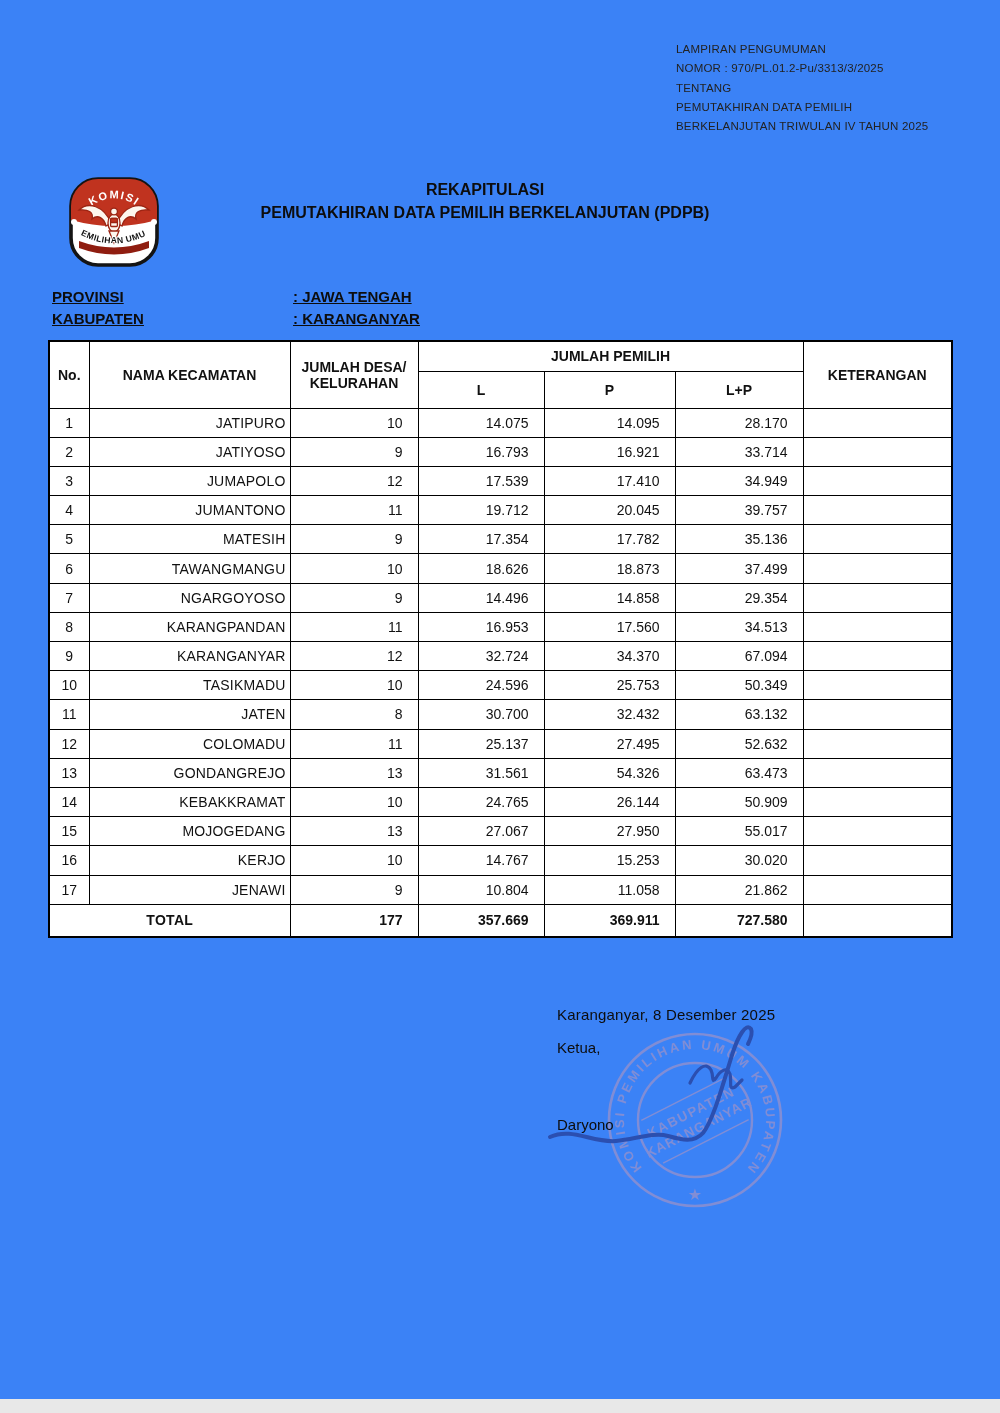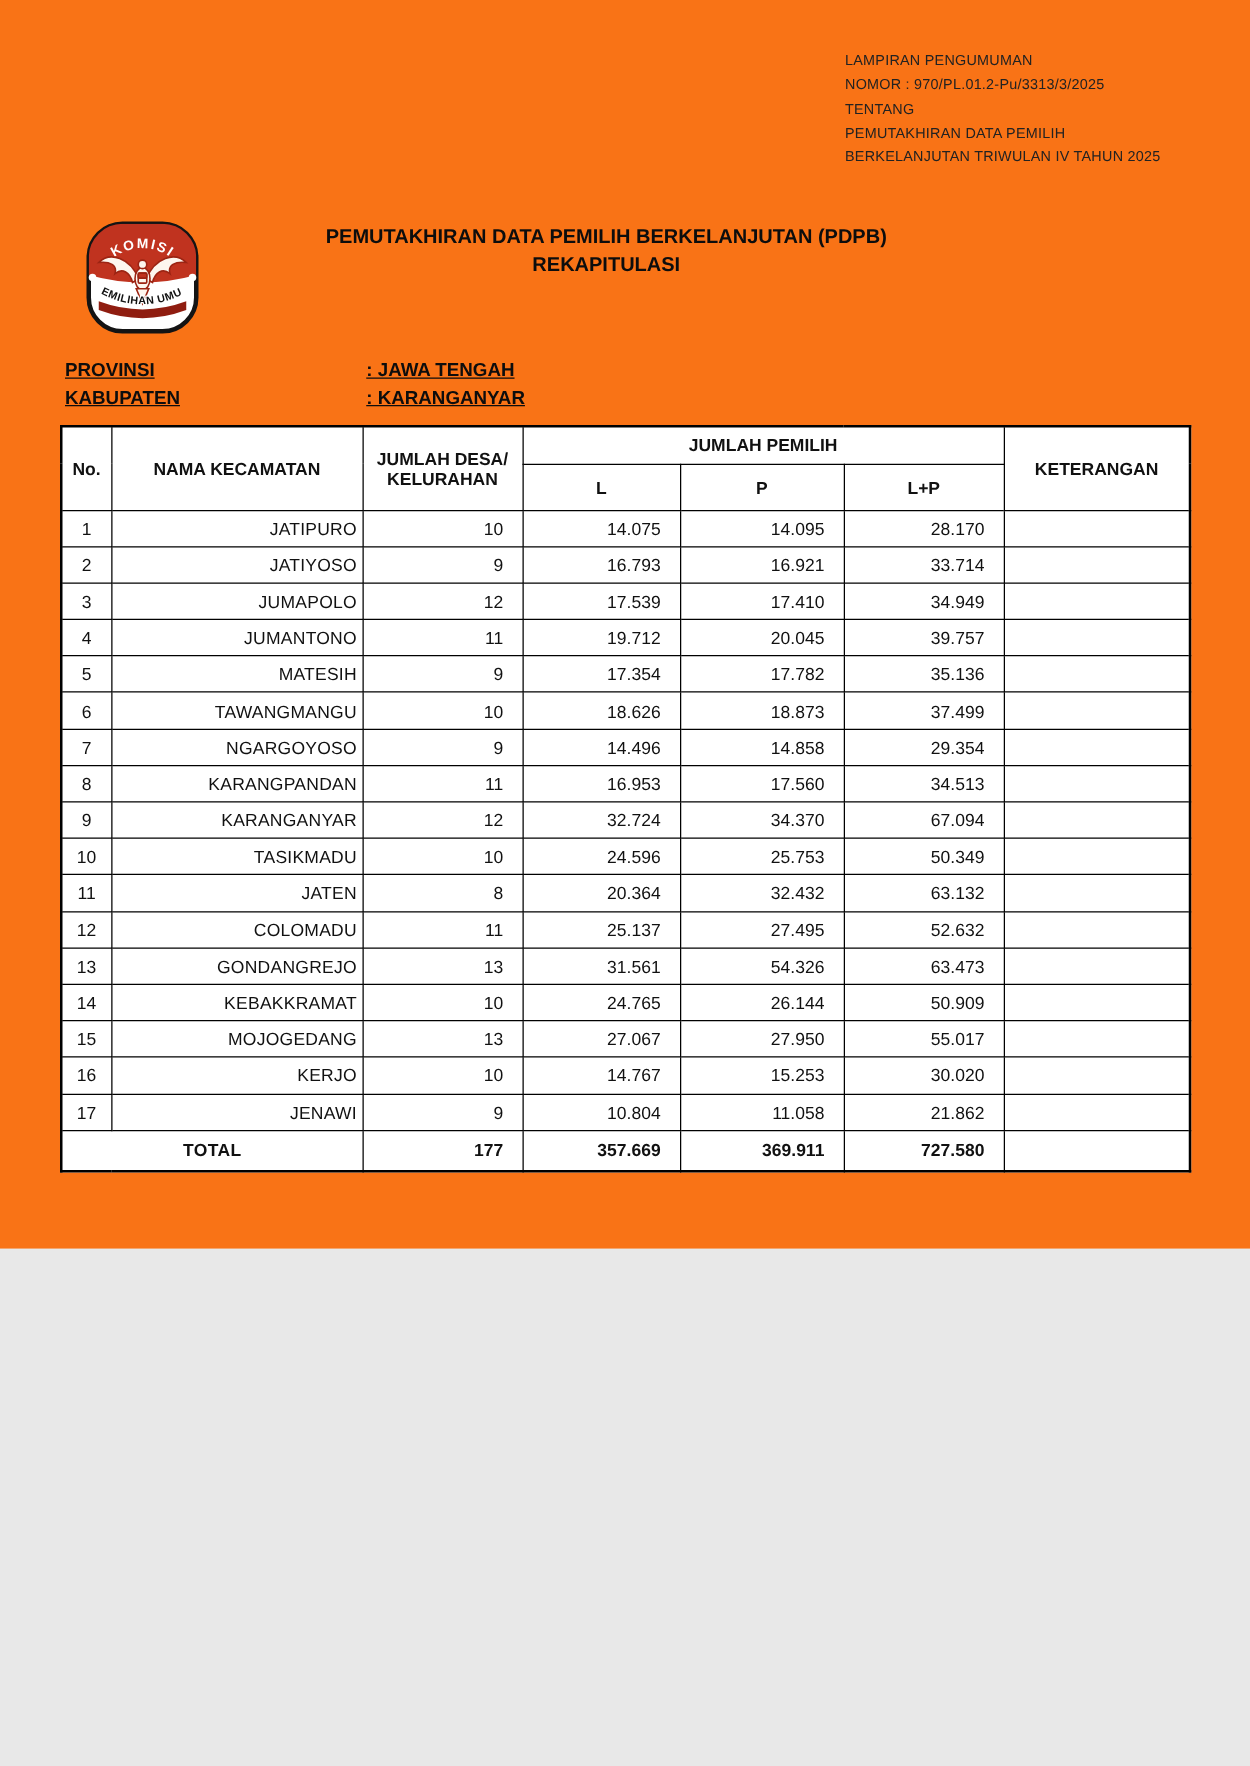"LAMPIRAN PENGUMUMAN" .page { background: #f97316 -> #3b82f6; height: 999px -> 1399px }
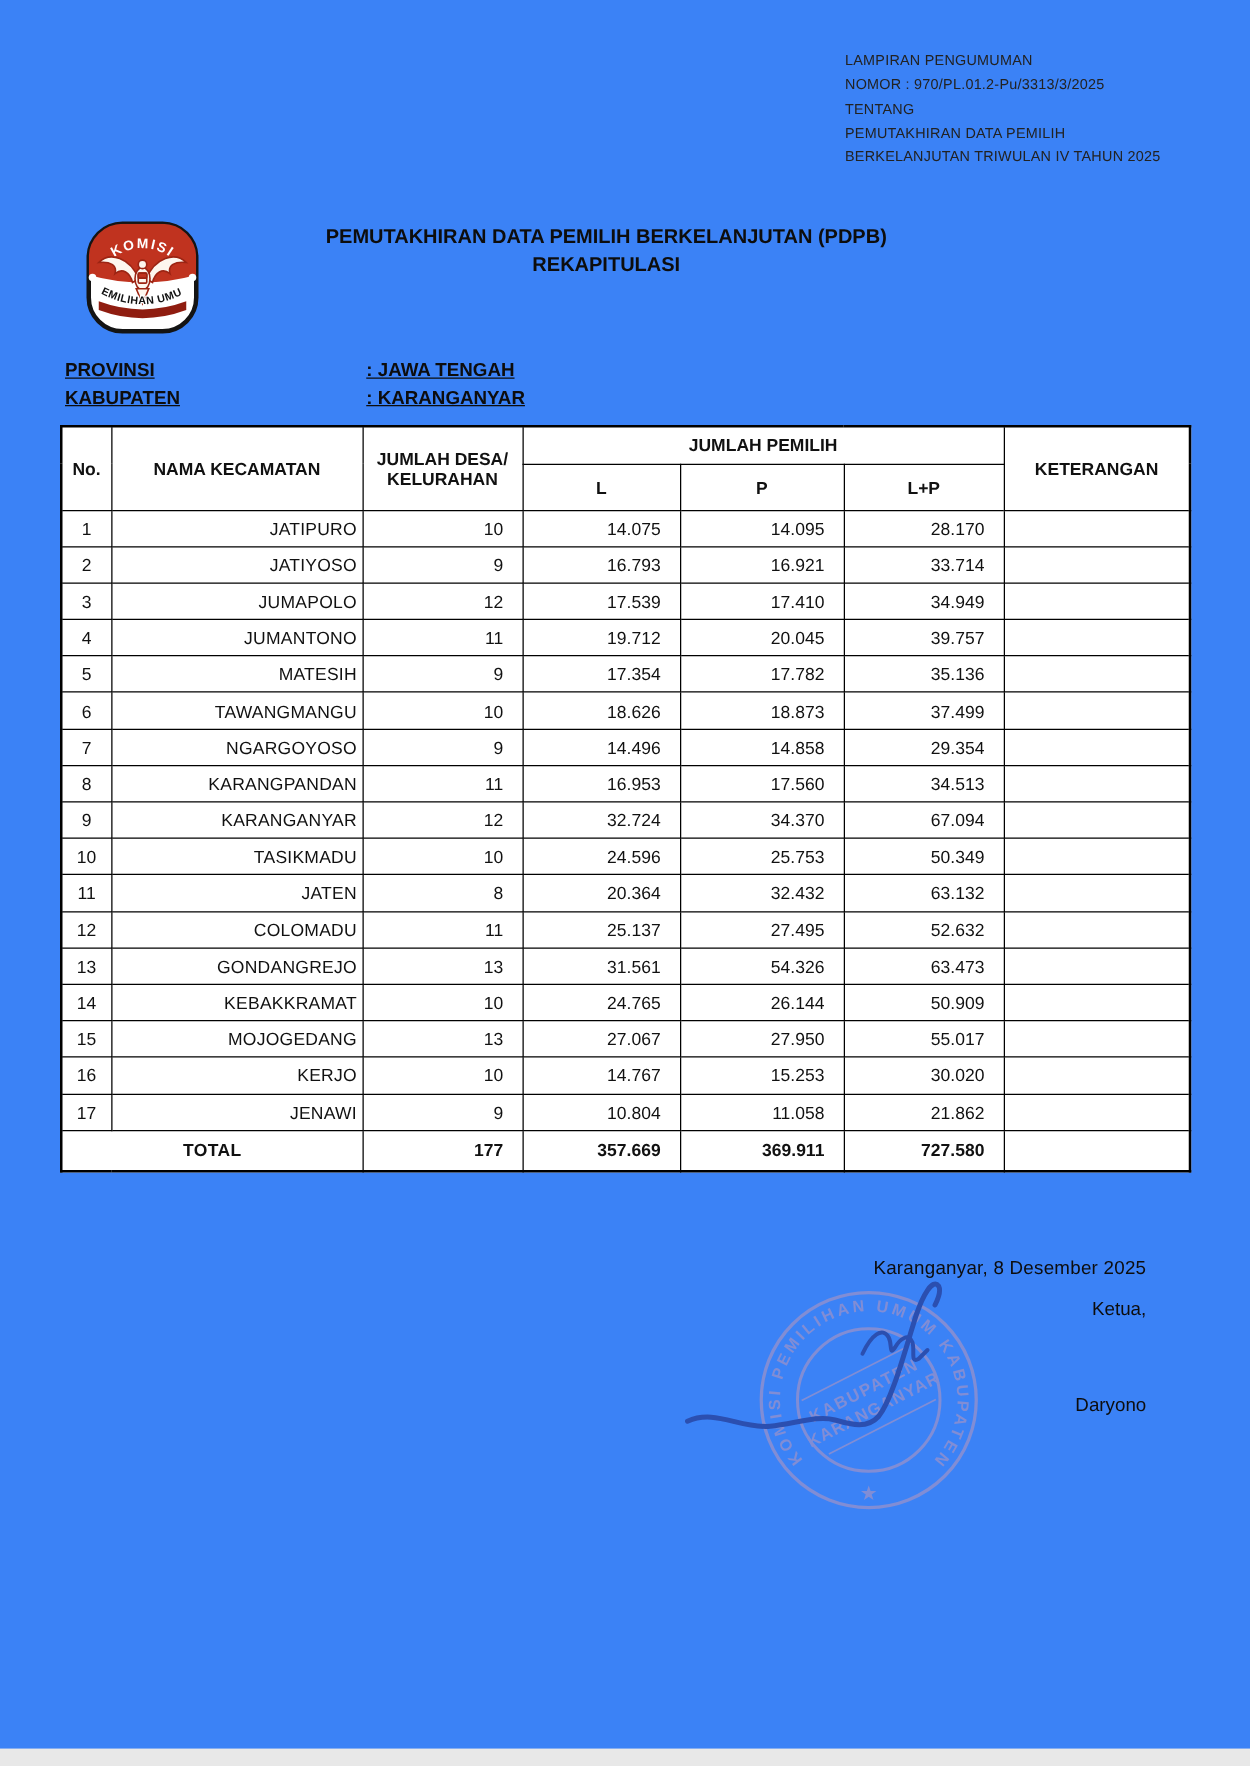"PEMUTAKHIRAN DATA PEMILIH BERKELANJUTAN" div { order: before "REKAPITULASI" -> after "REKAPITULASI" }
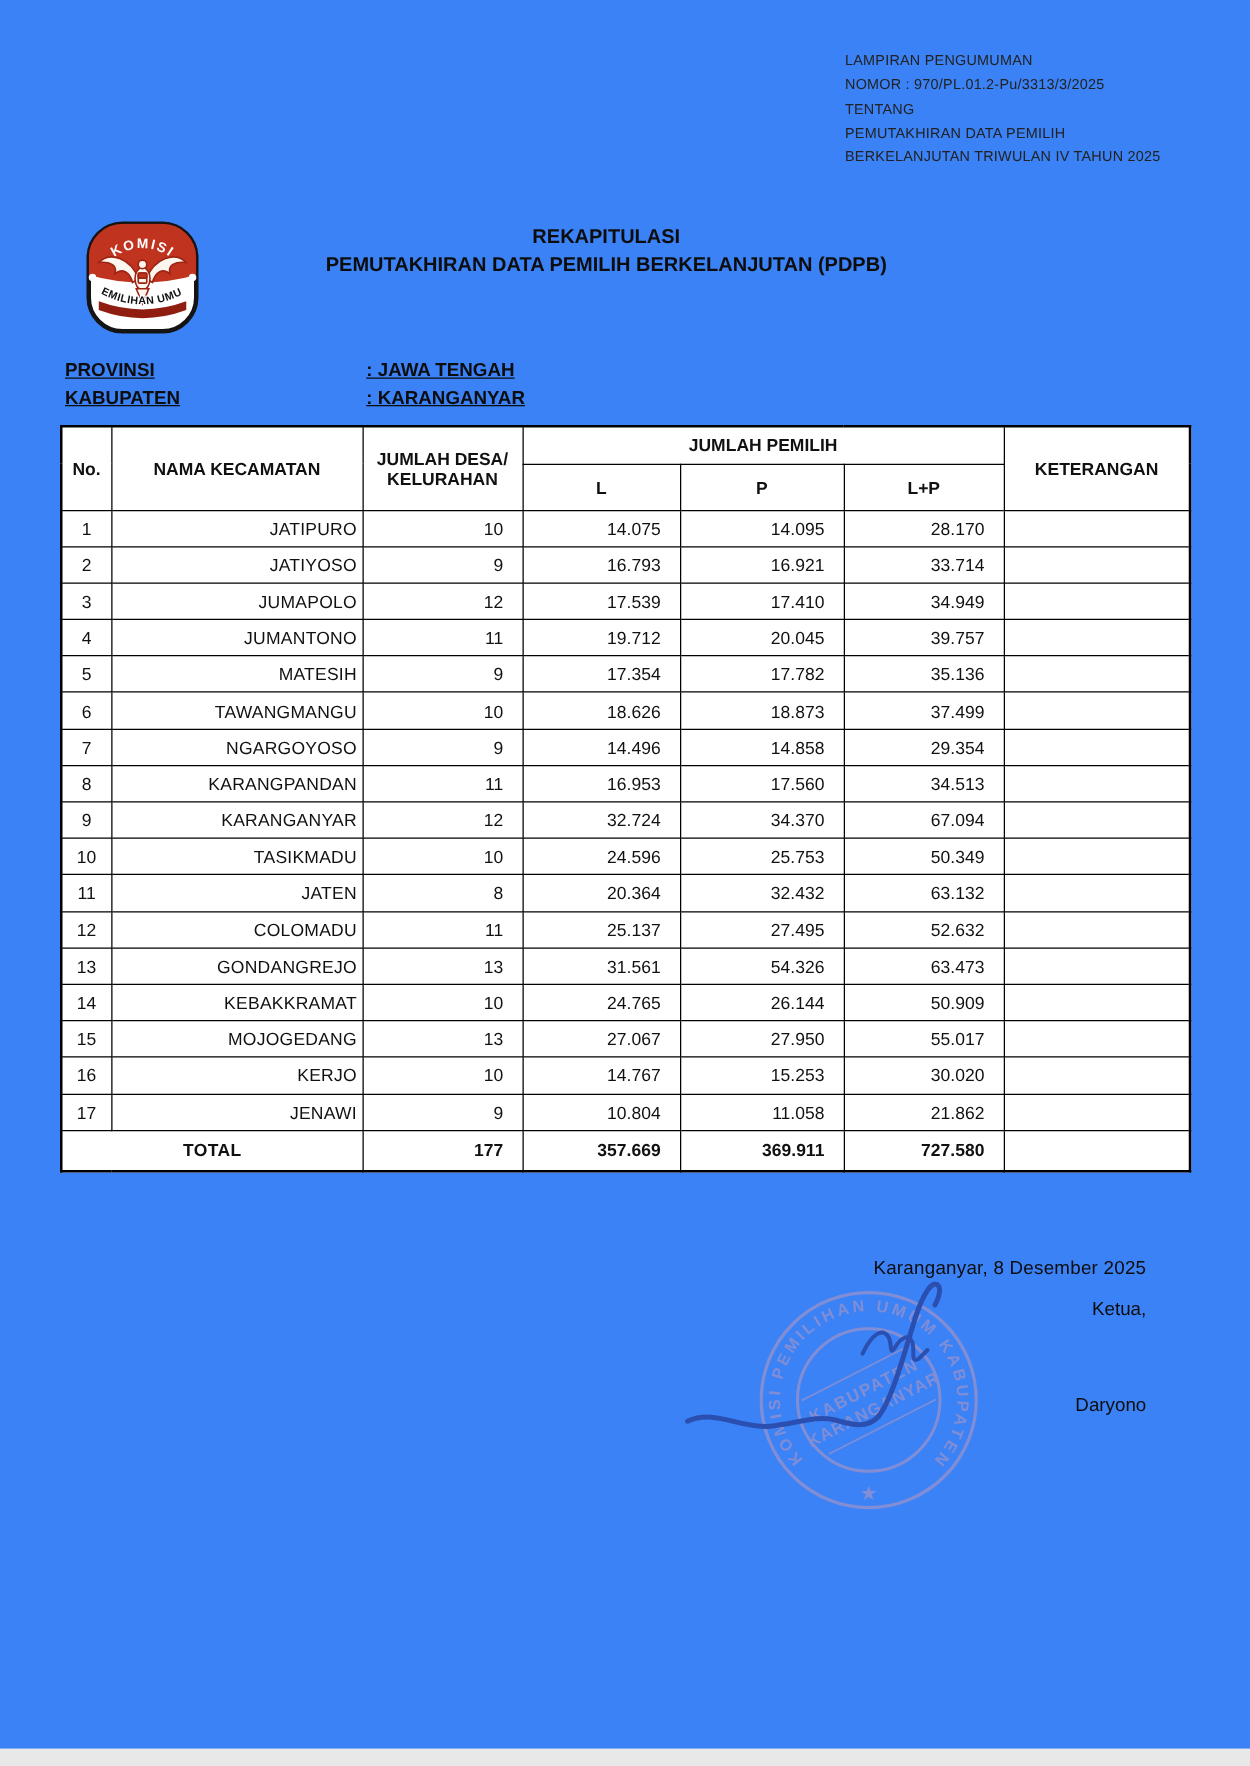"20.364" td.col-num { text: 20.364 -> 30.700 }
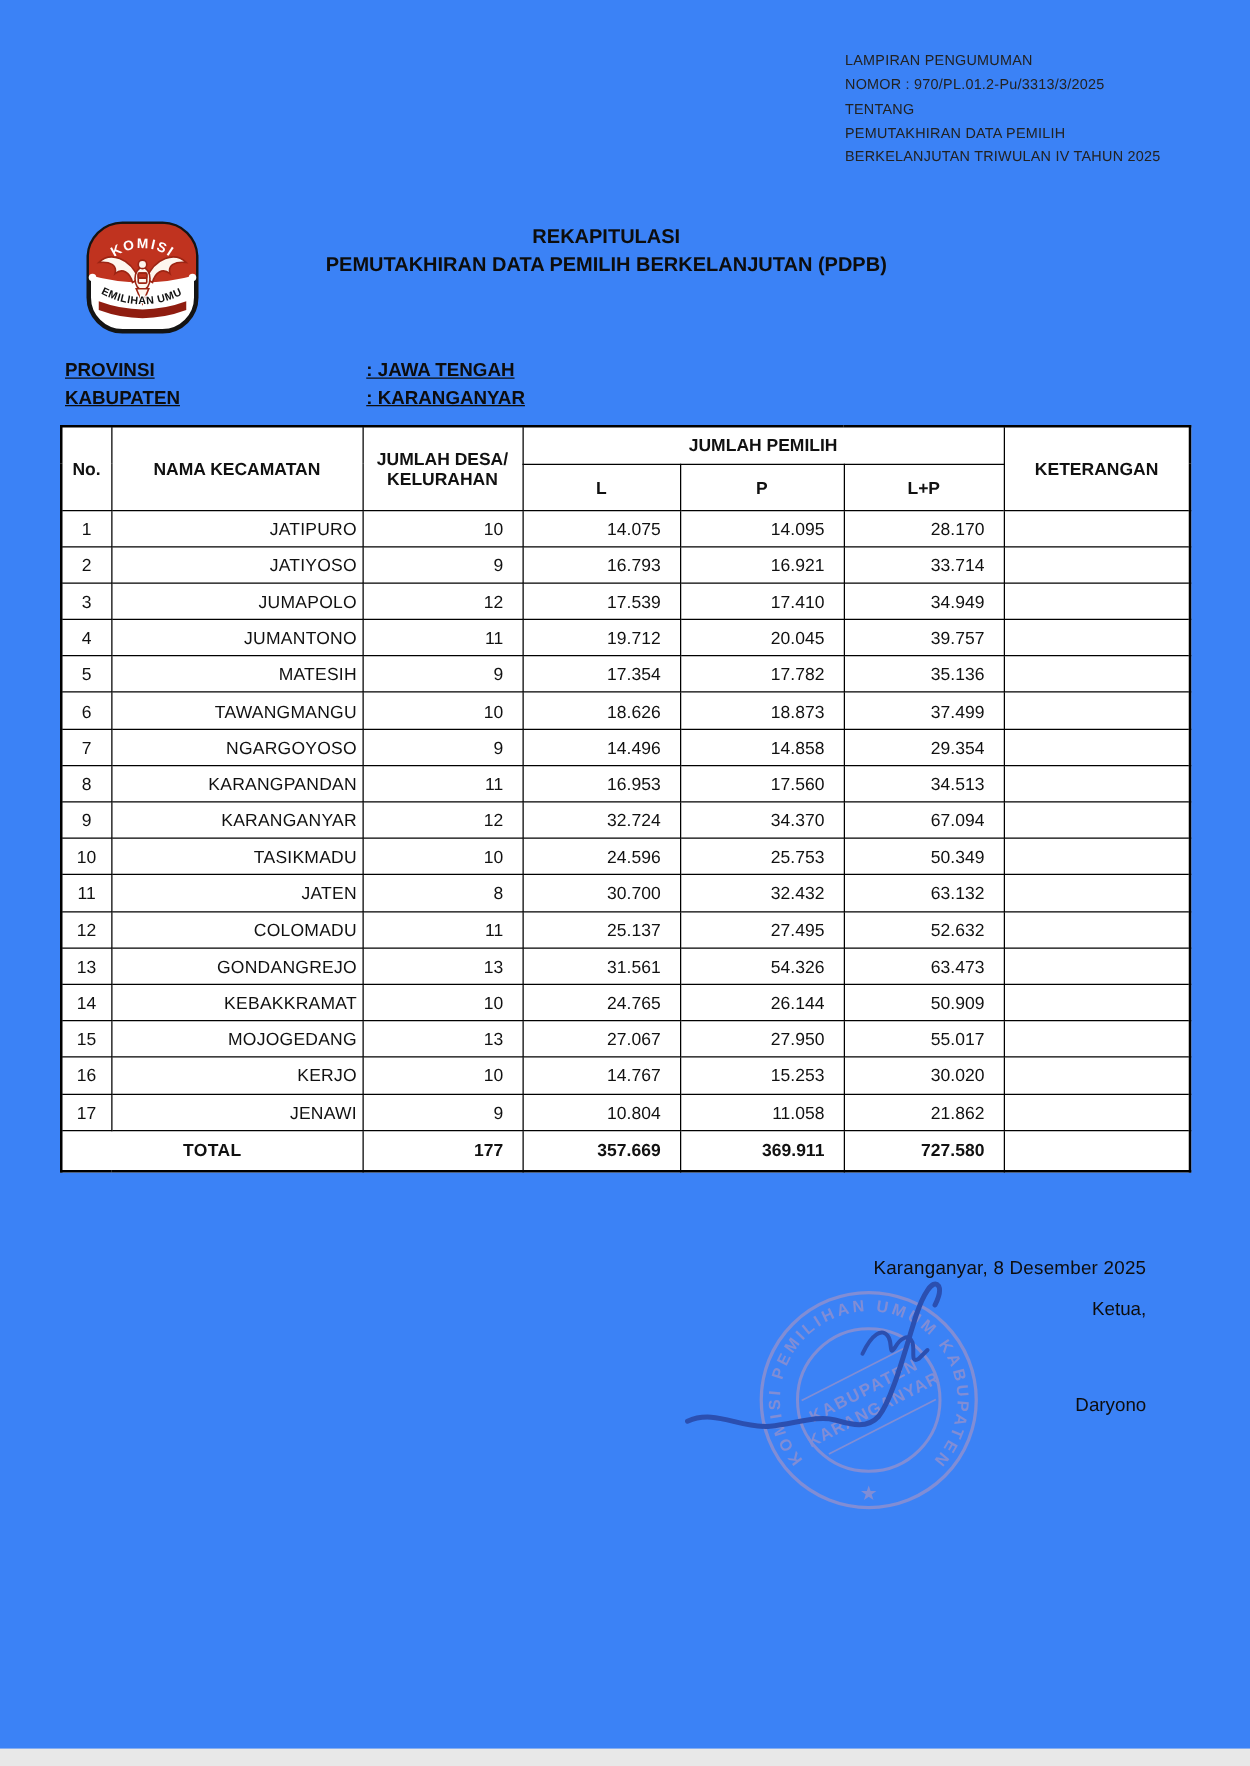"Karanganyar, 8 Desember 2025" .sign { text-align: right -> left }
